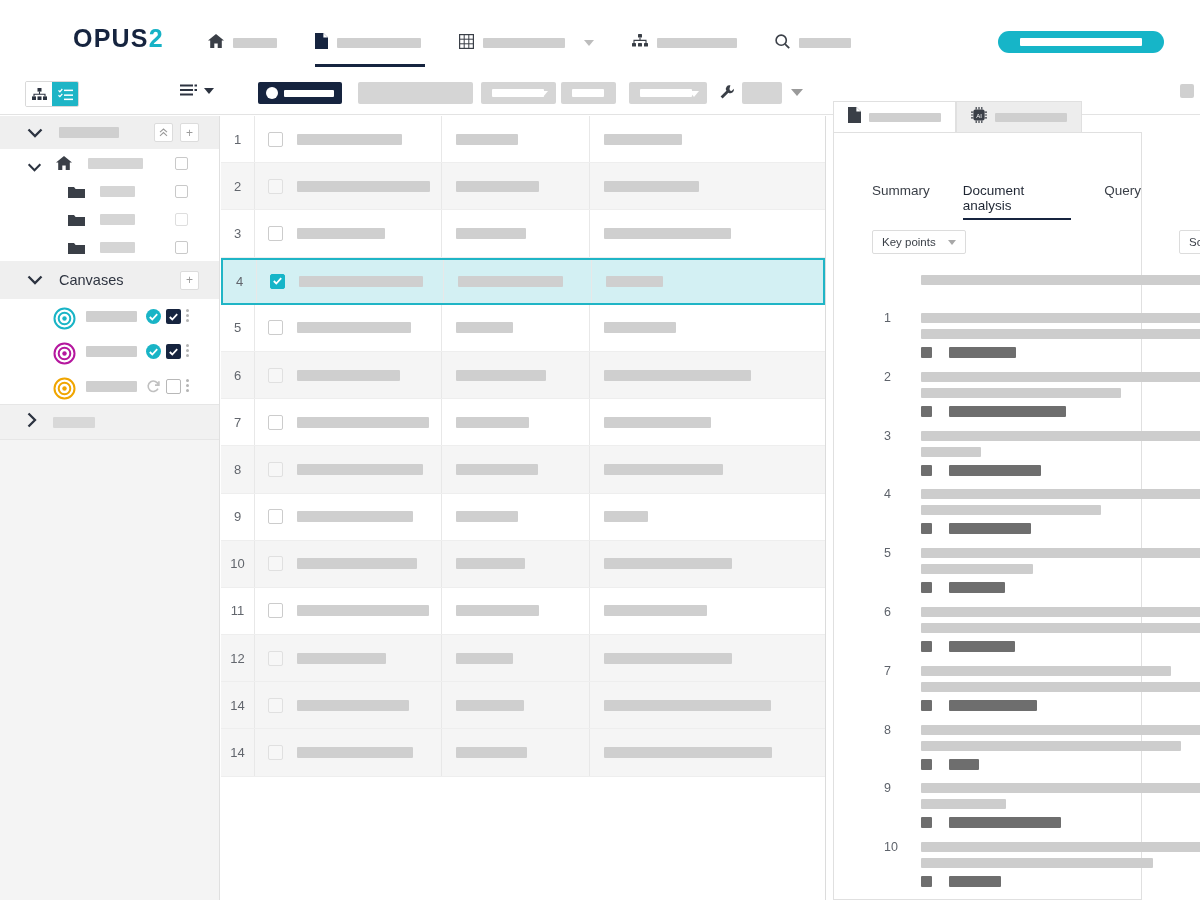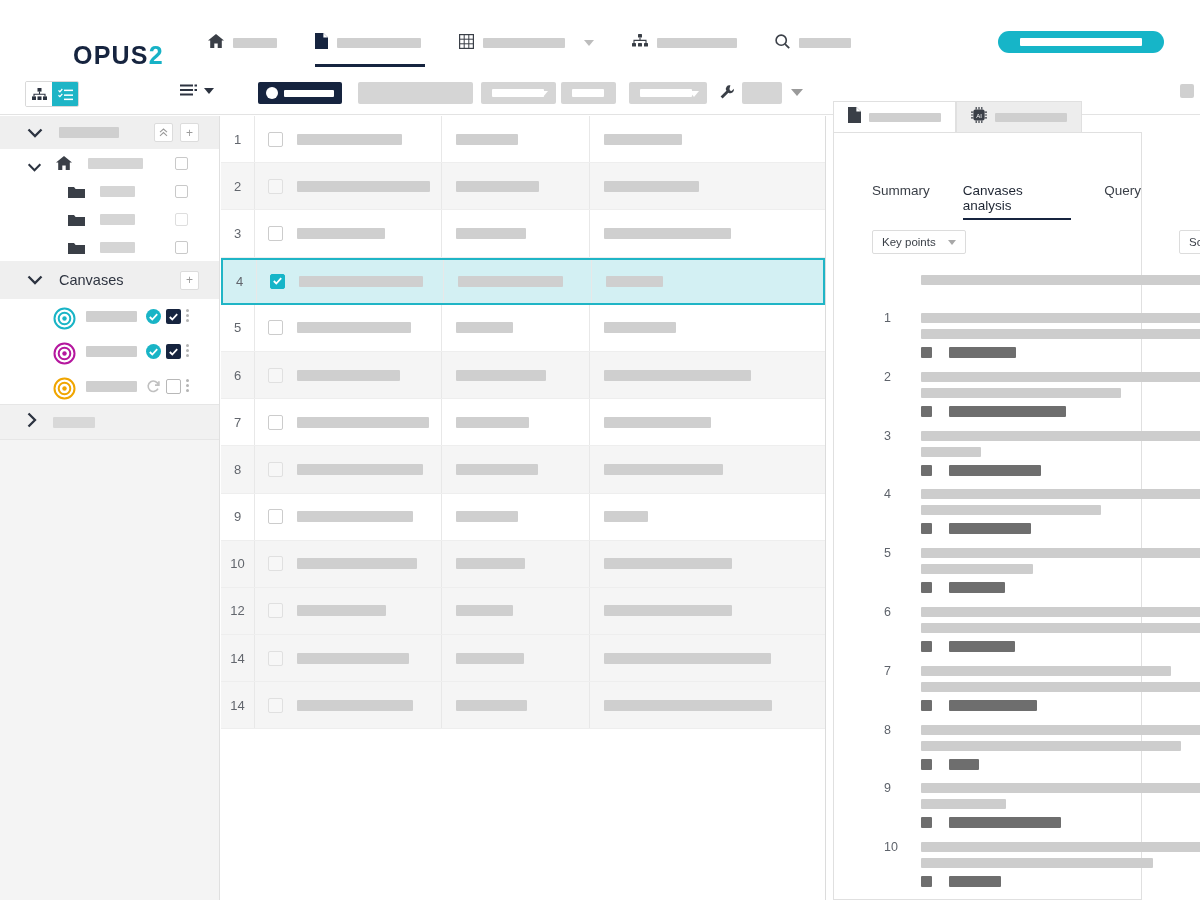"OPUS2" .logo { top: 41px -> 24px }
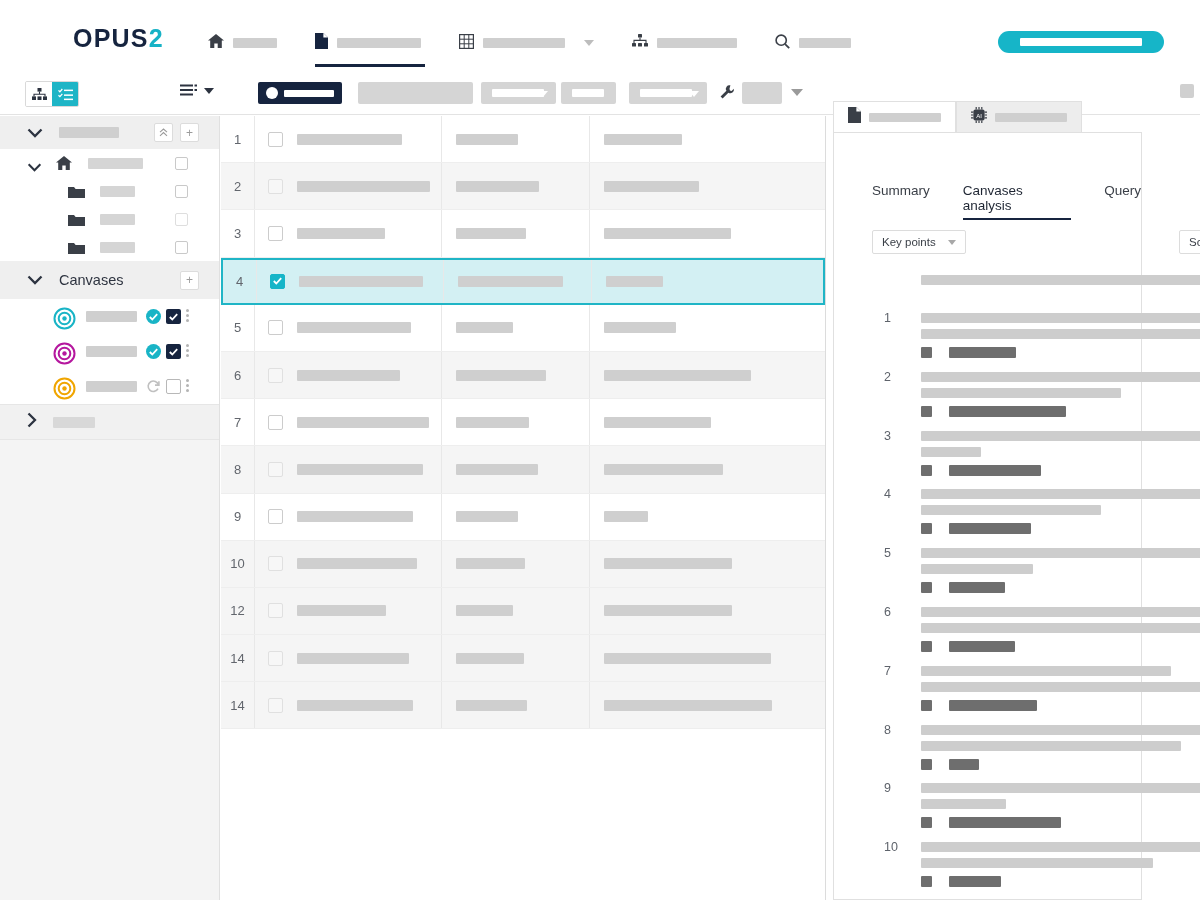"Canvases analysis" div.subtab { text: Canvases -> Document }
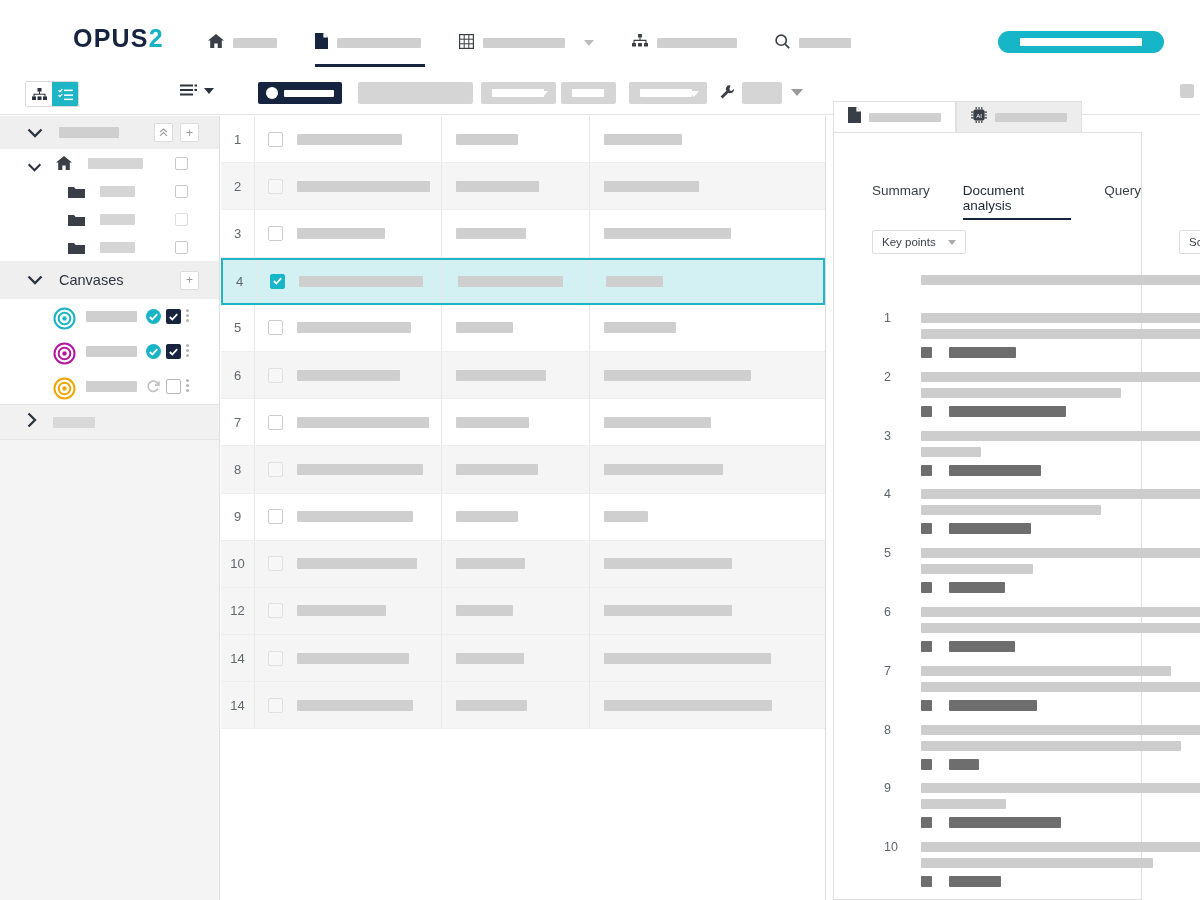"11" div.trow { html: none -> <div> <span>11</span> <div> <span></span> <span></span> </div> <div> <span></span> </div> <div> <span></span> </div> </div> }
